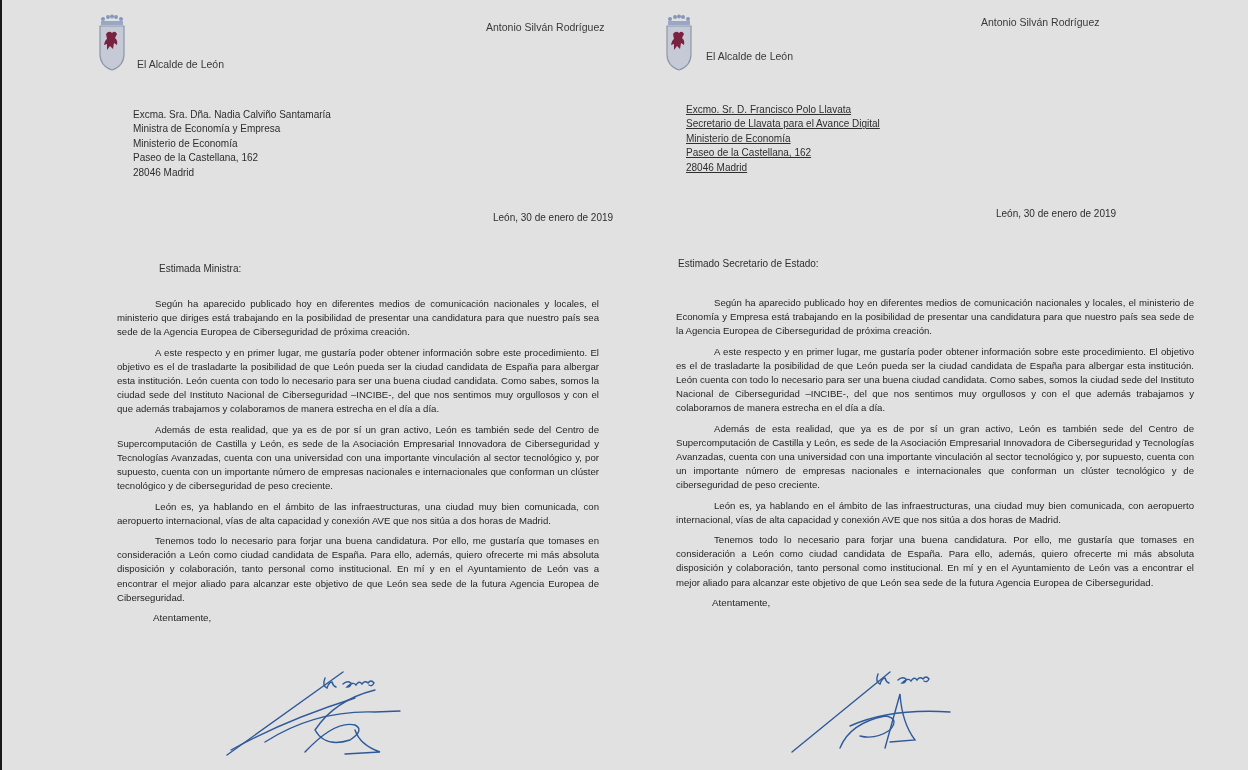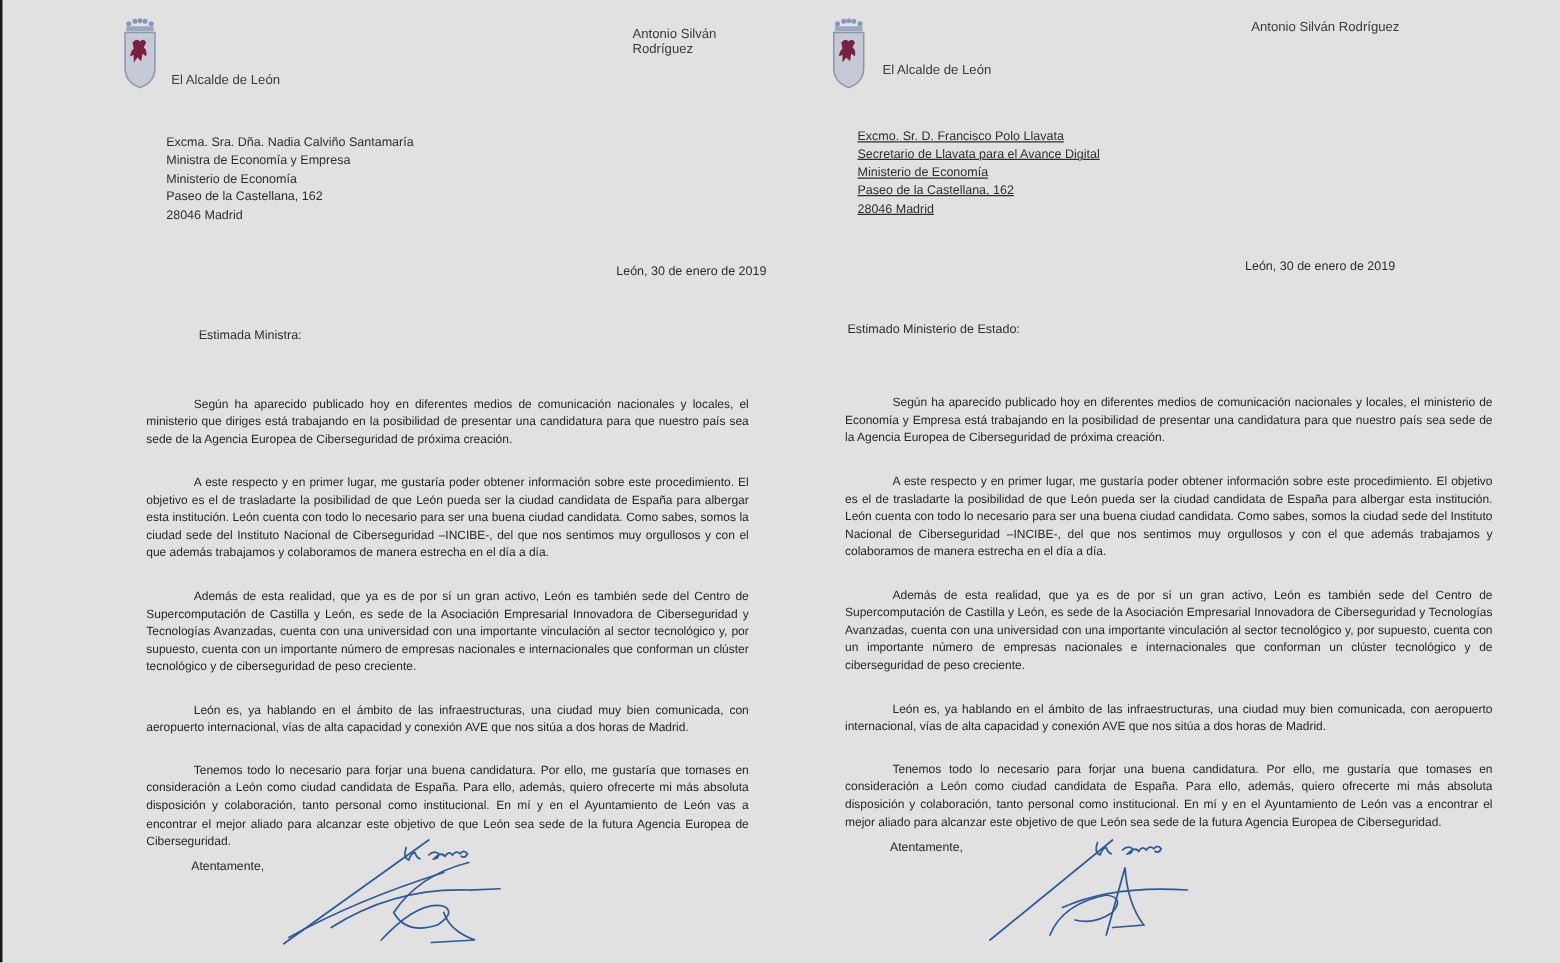"Antonio Silván Rodríguez" .author-name { margin-left: 20px -> none }
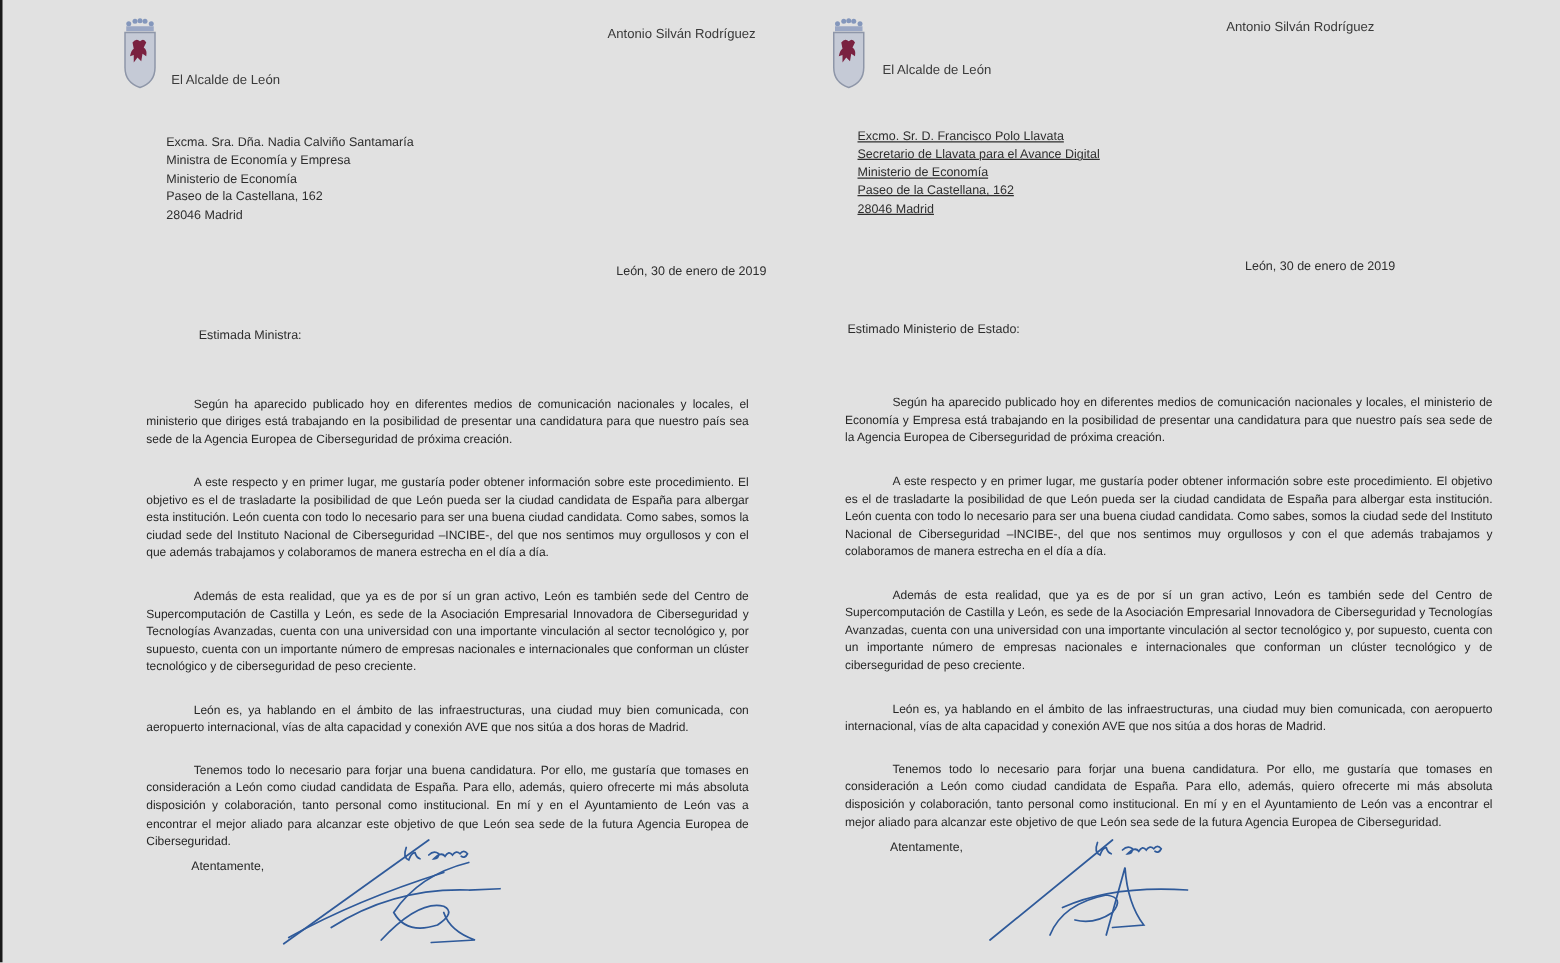"Estimado Ministerio de Estado:" div.salutation { text: Ministerio -> Secretario }
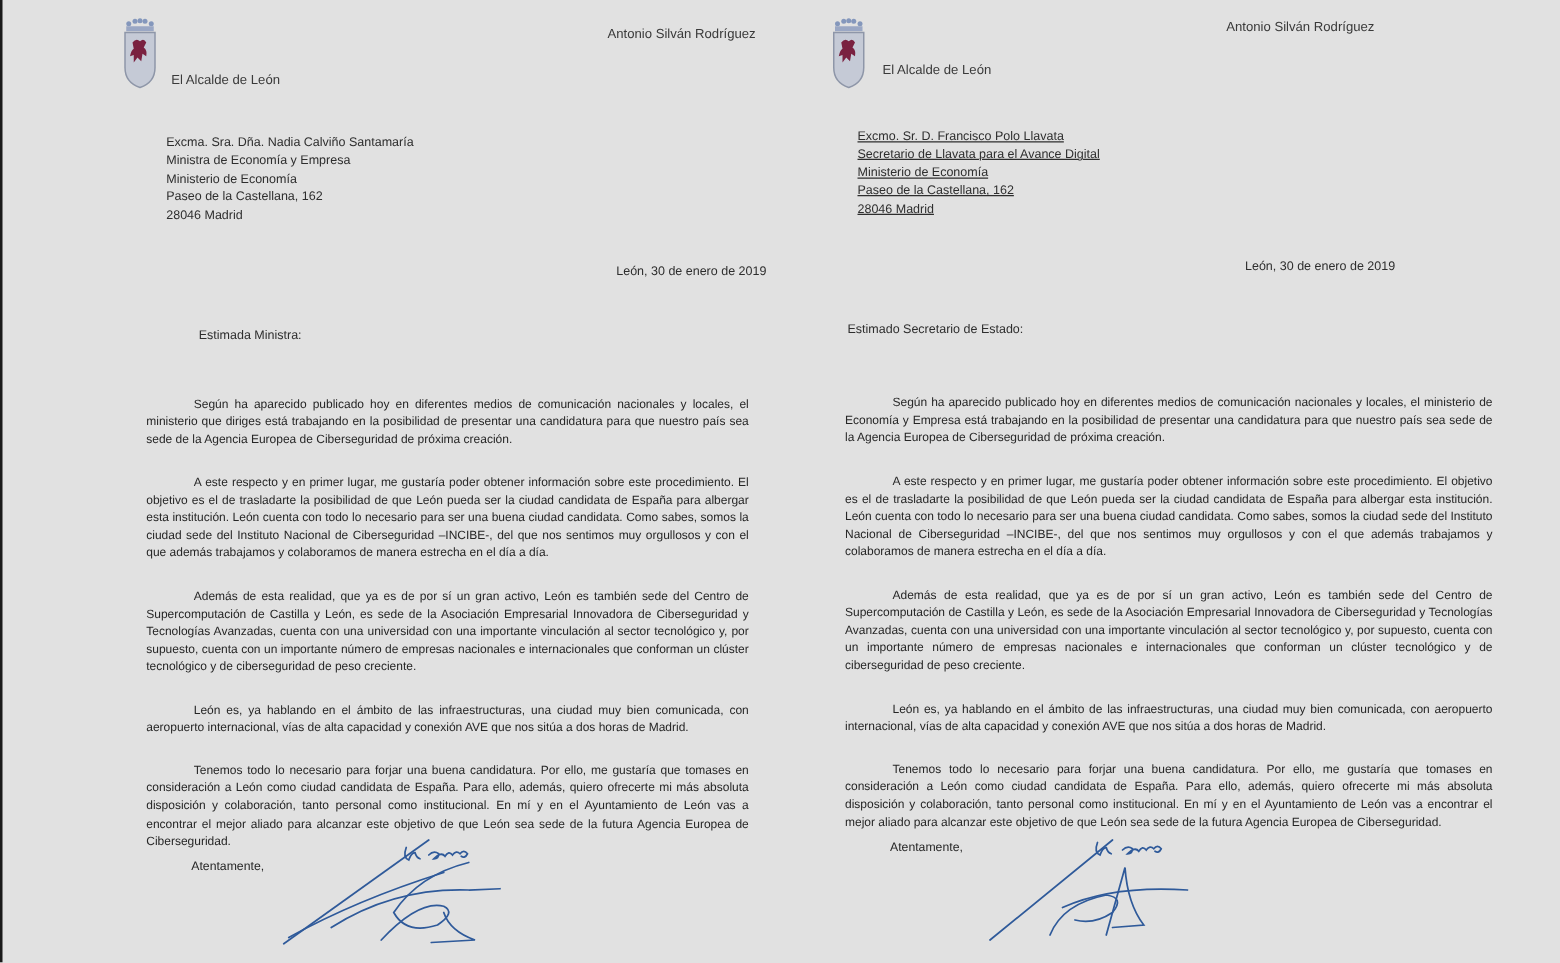"Según ha aparecido publicado hoy" .body-text p { margin-top: 20px -> none }
